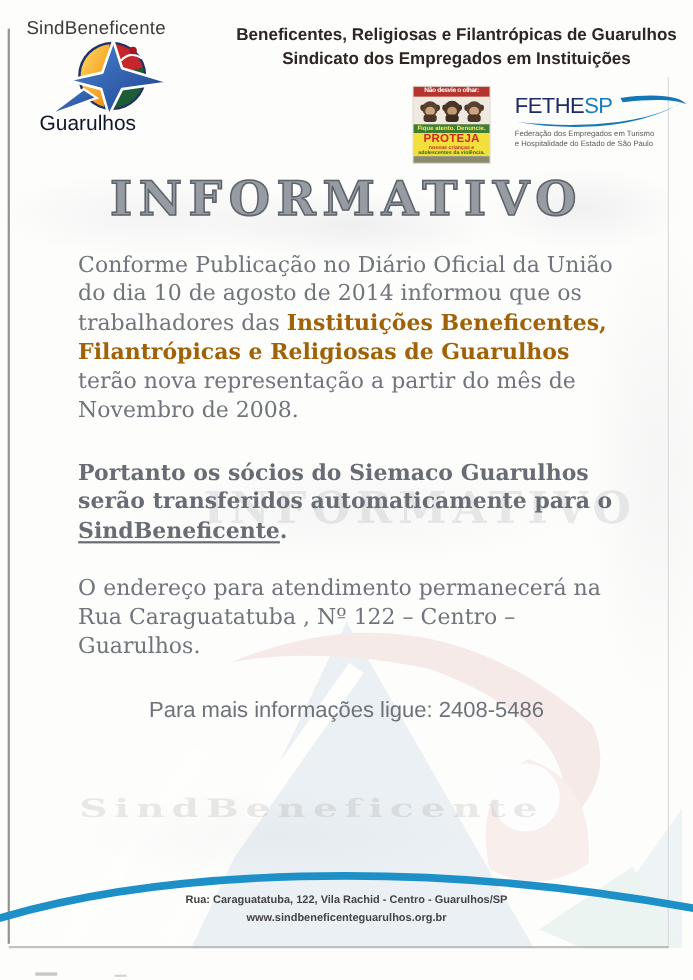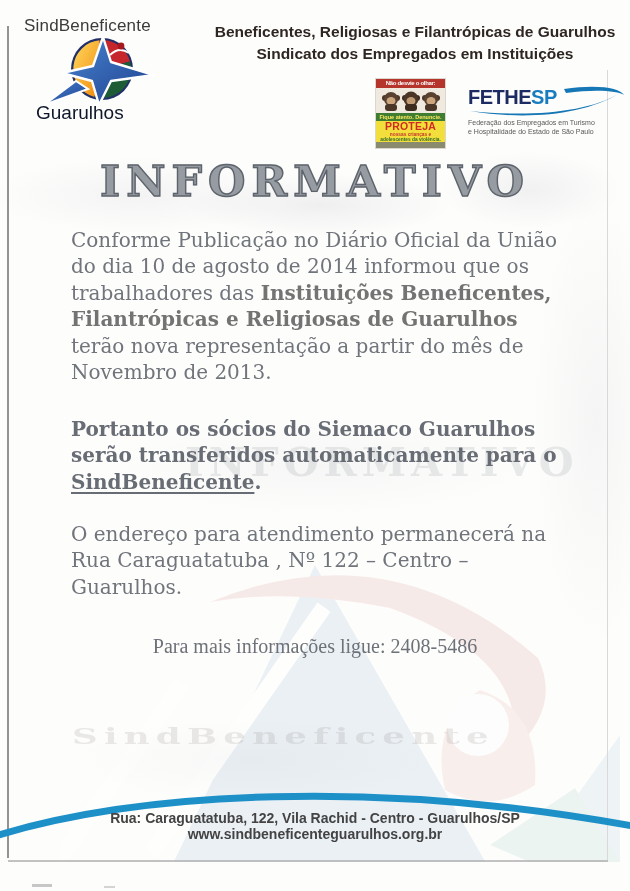"FETHESP" .fethesp-name { font-weight: bold -> normal }
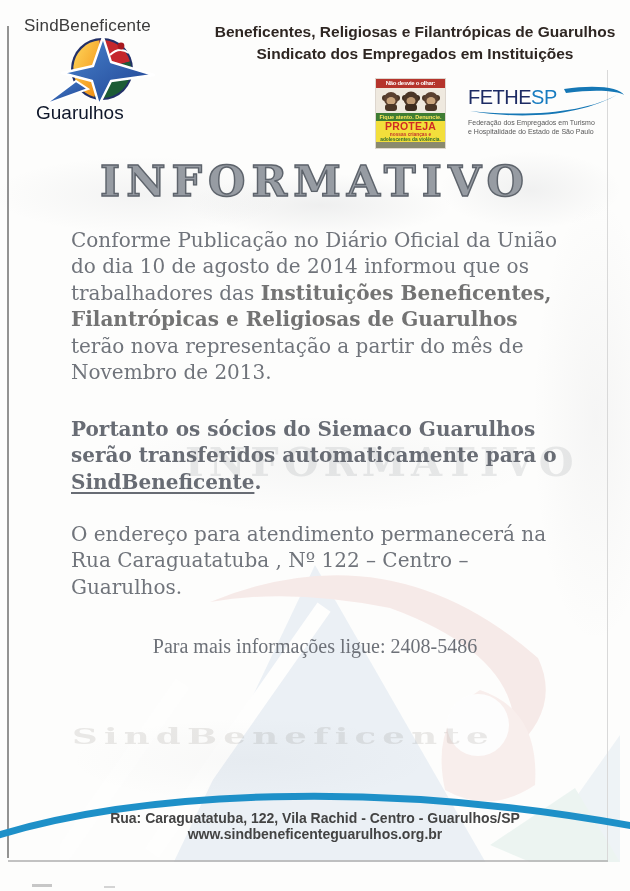"Instituições Beneficentes, Filantrópicas" .p1 b { color: #737373 -> #a16207 }
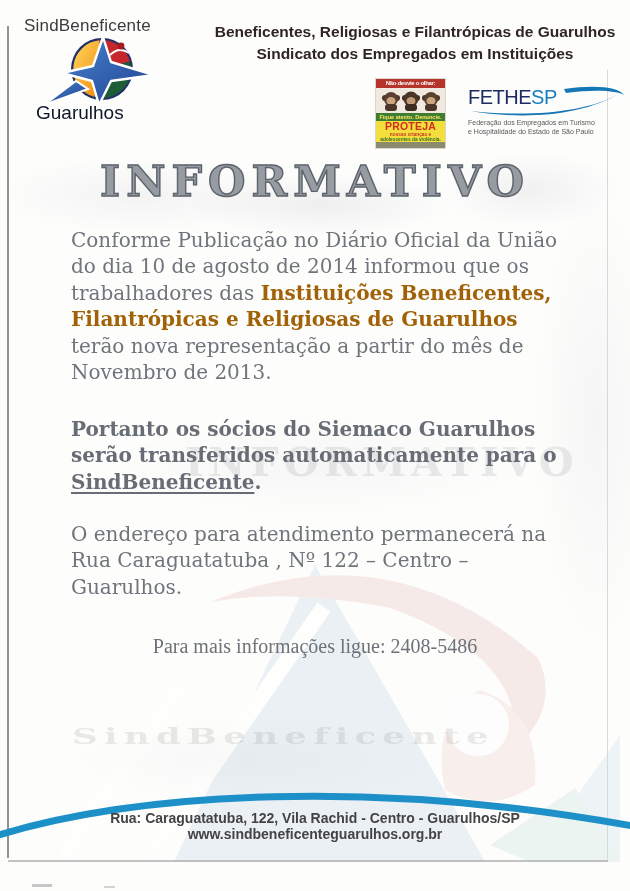"terão nova representação a partir" span { text: 2013 -> 2008 }
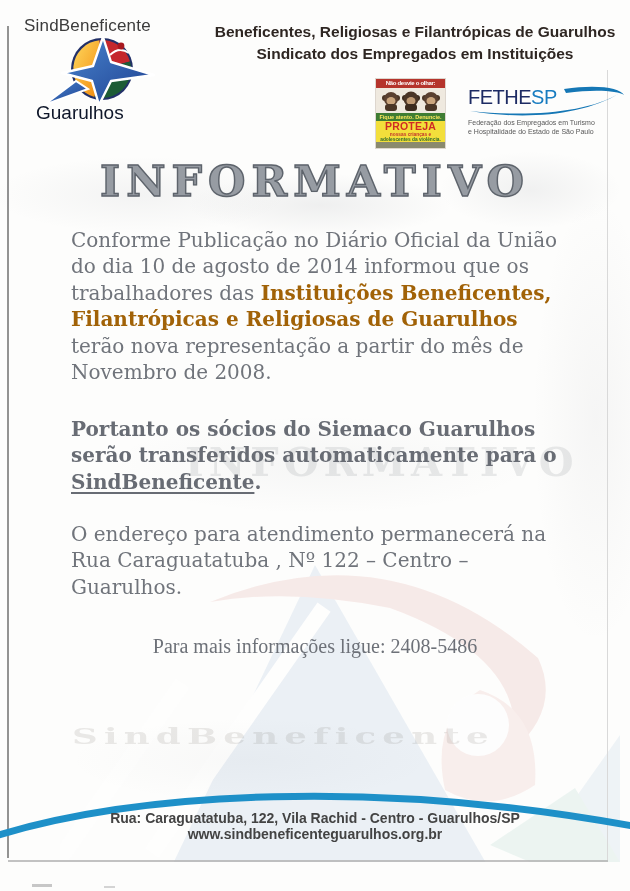"Para mais informações ligue: 2408-5486" .phone-line { font-family: Liberation Serif, serif -> Liberation Sans, sans-serif }
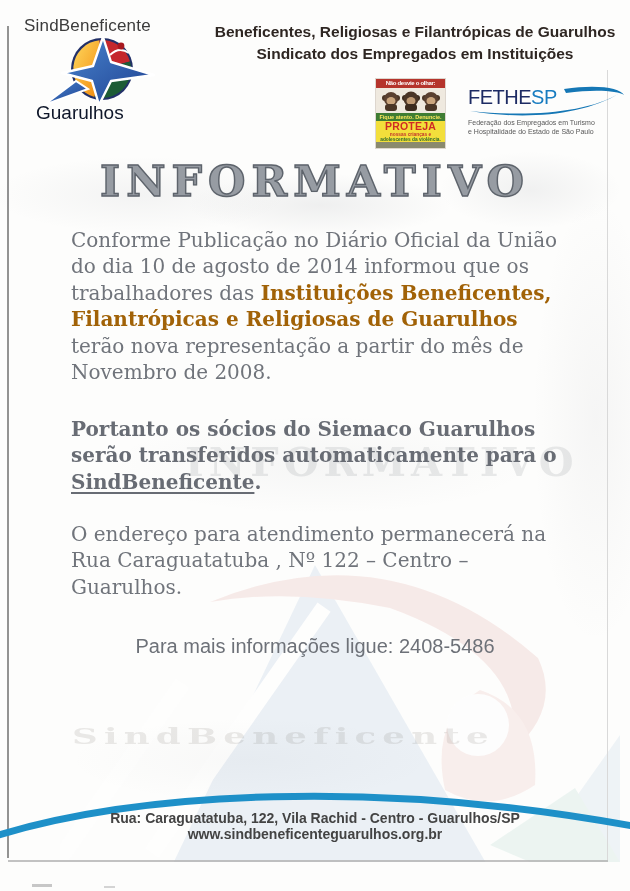"Rua: Caraguatatuba, 122, Vila Rachid" .footer-text { font-size: 14px -> 10px }
